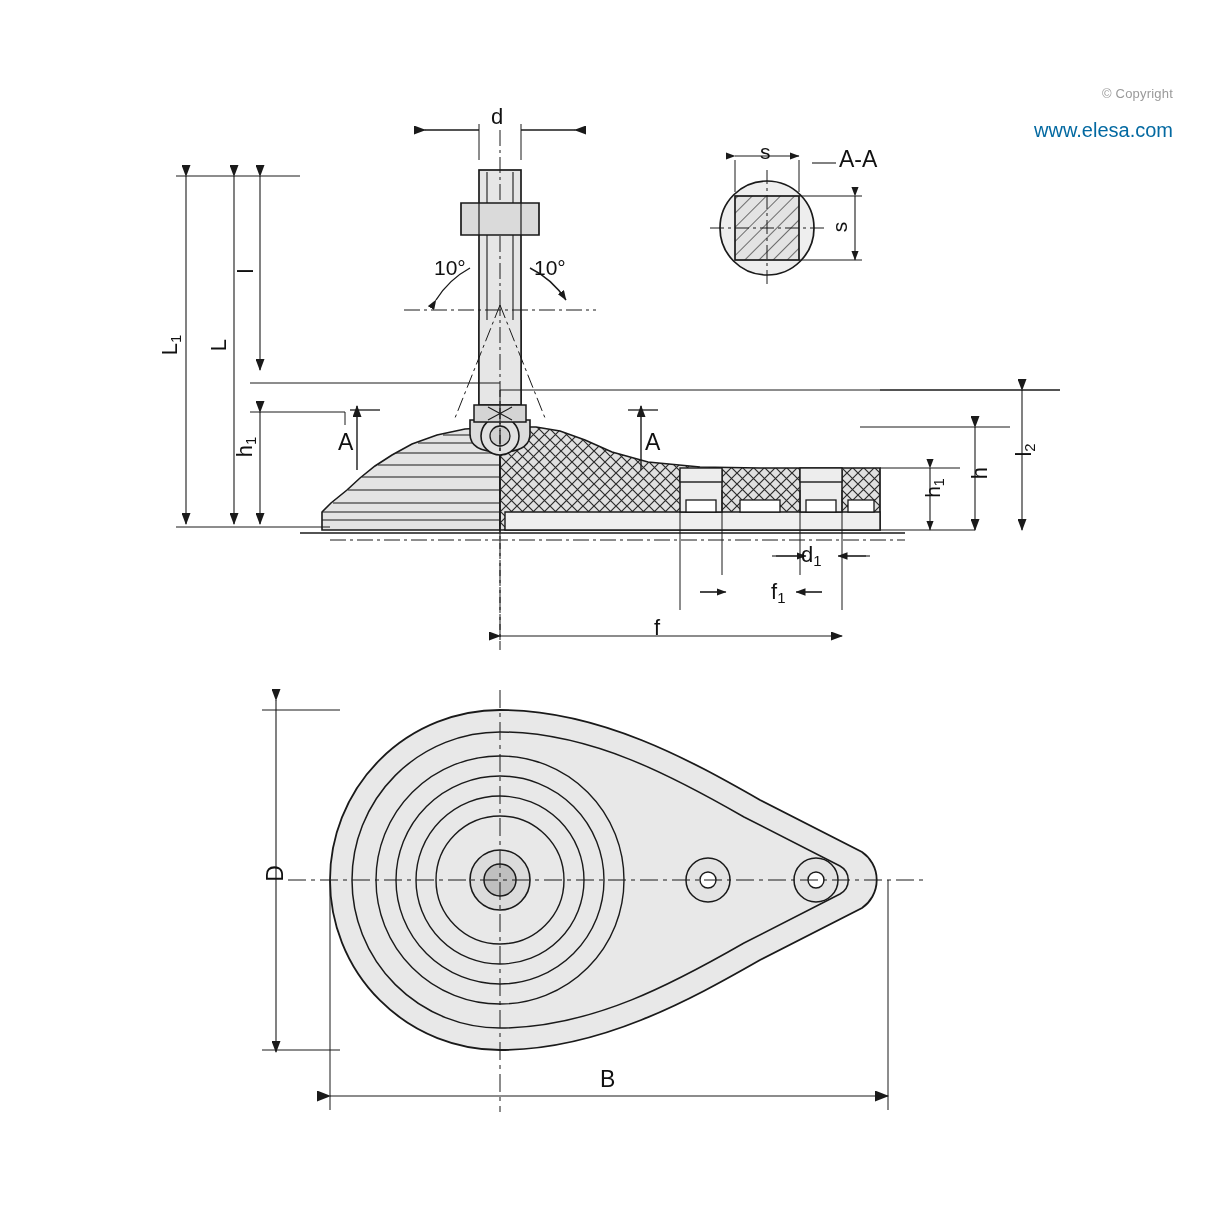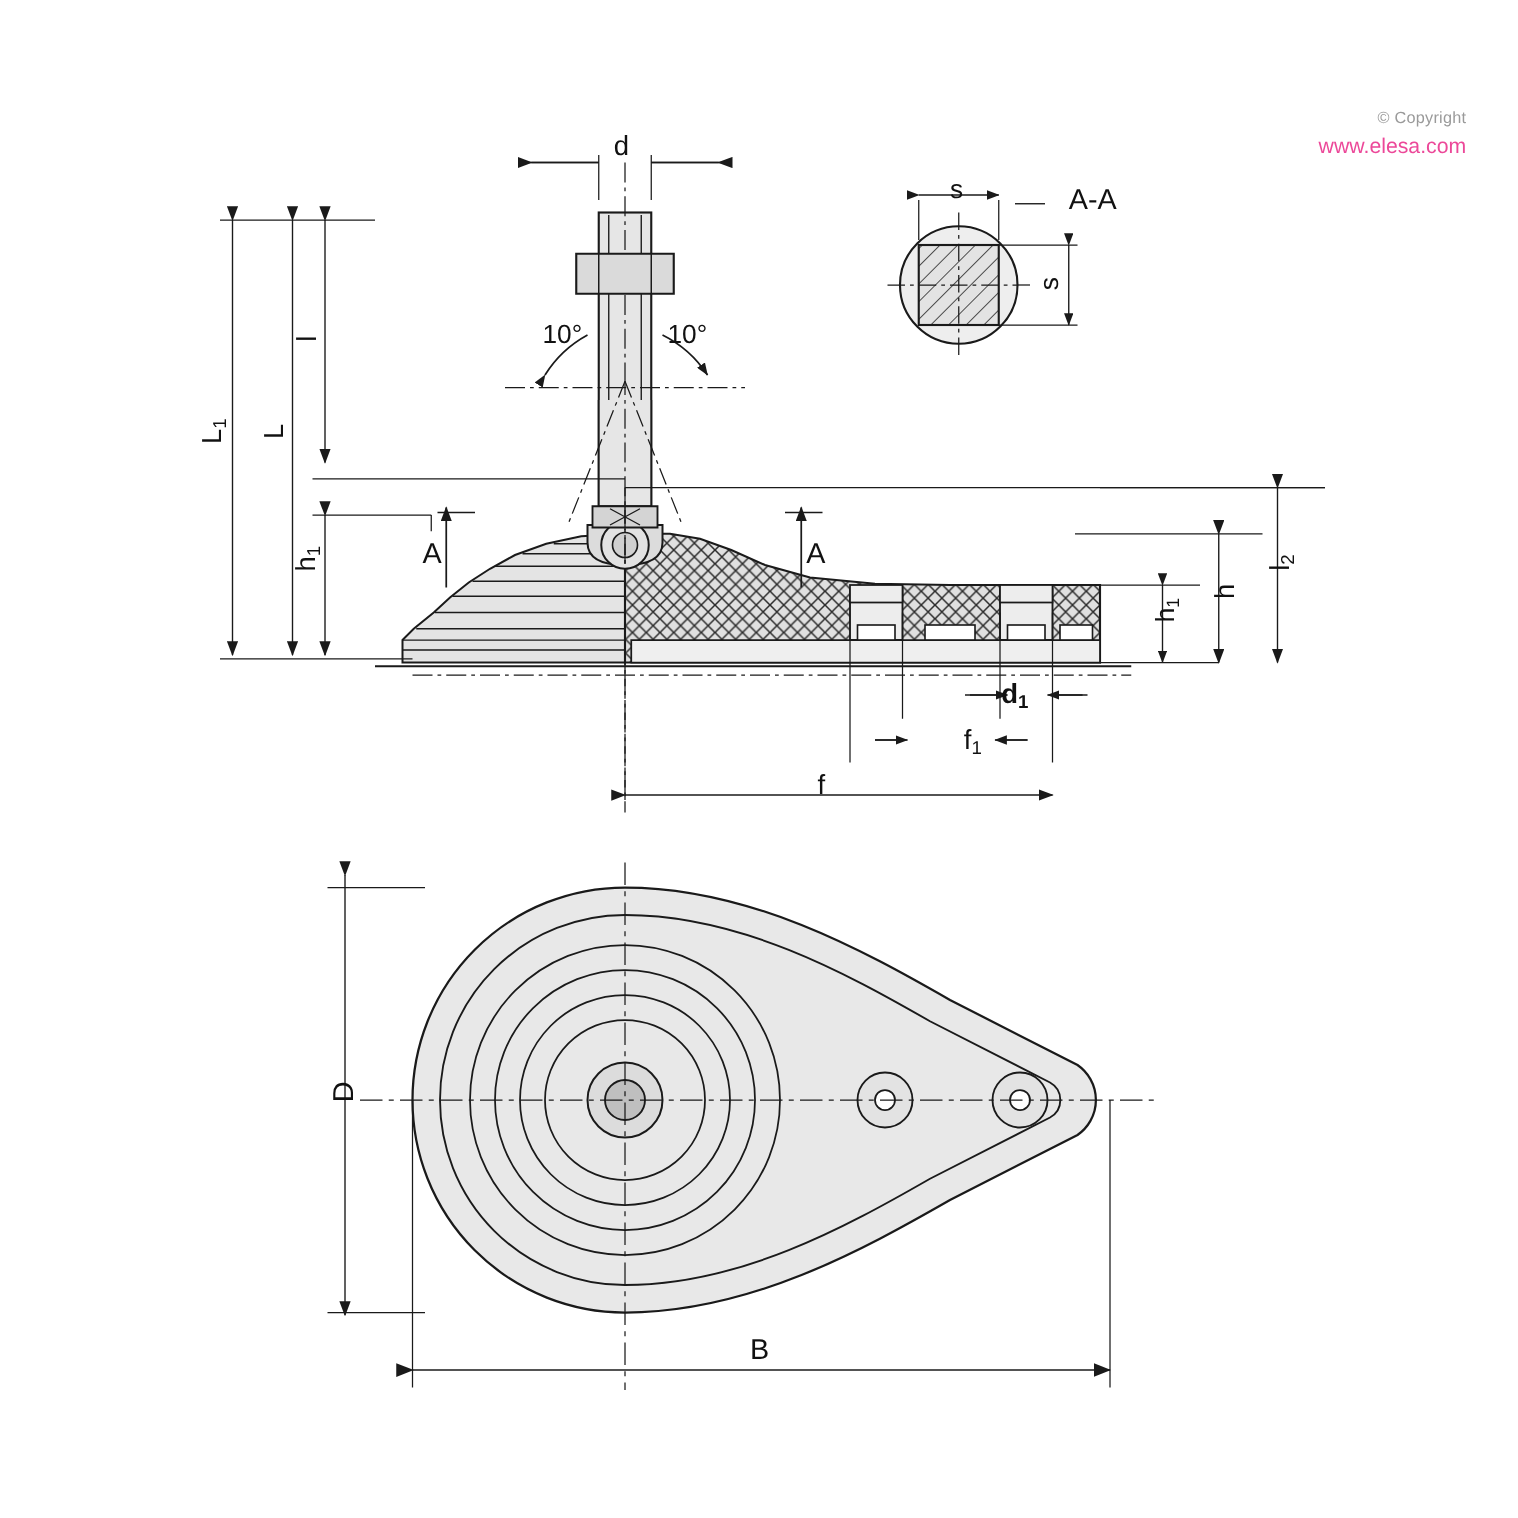"www.elesa.com" .wm .url { color: #ec4899 -> #0369a1; font-size: 17px -> 20px; margin-top: 6px -> 18px }
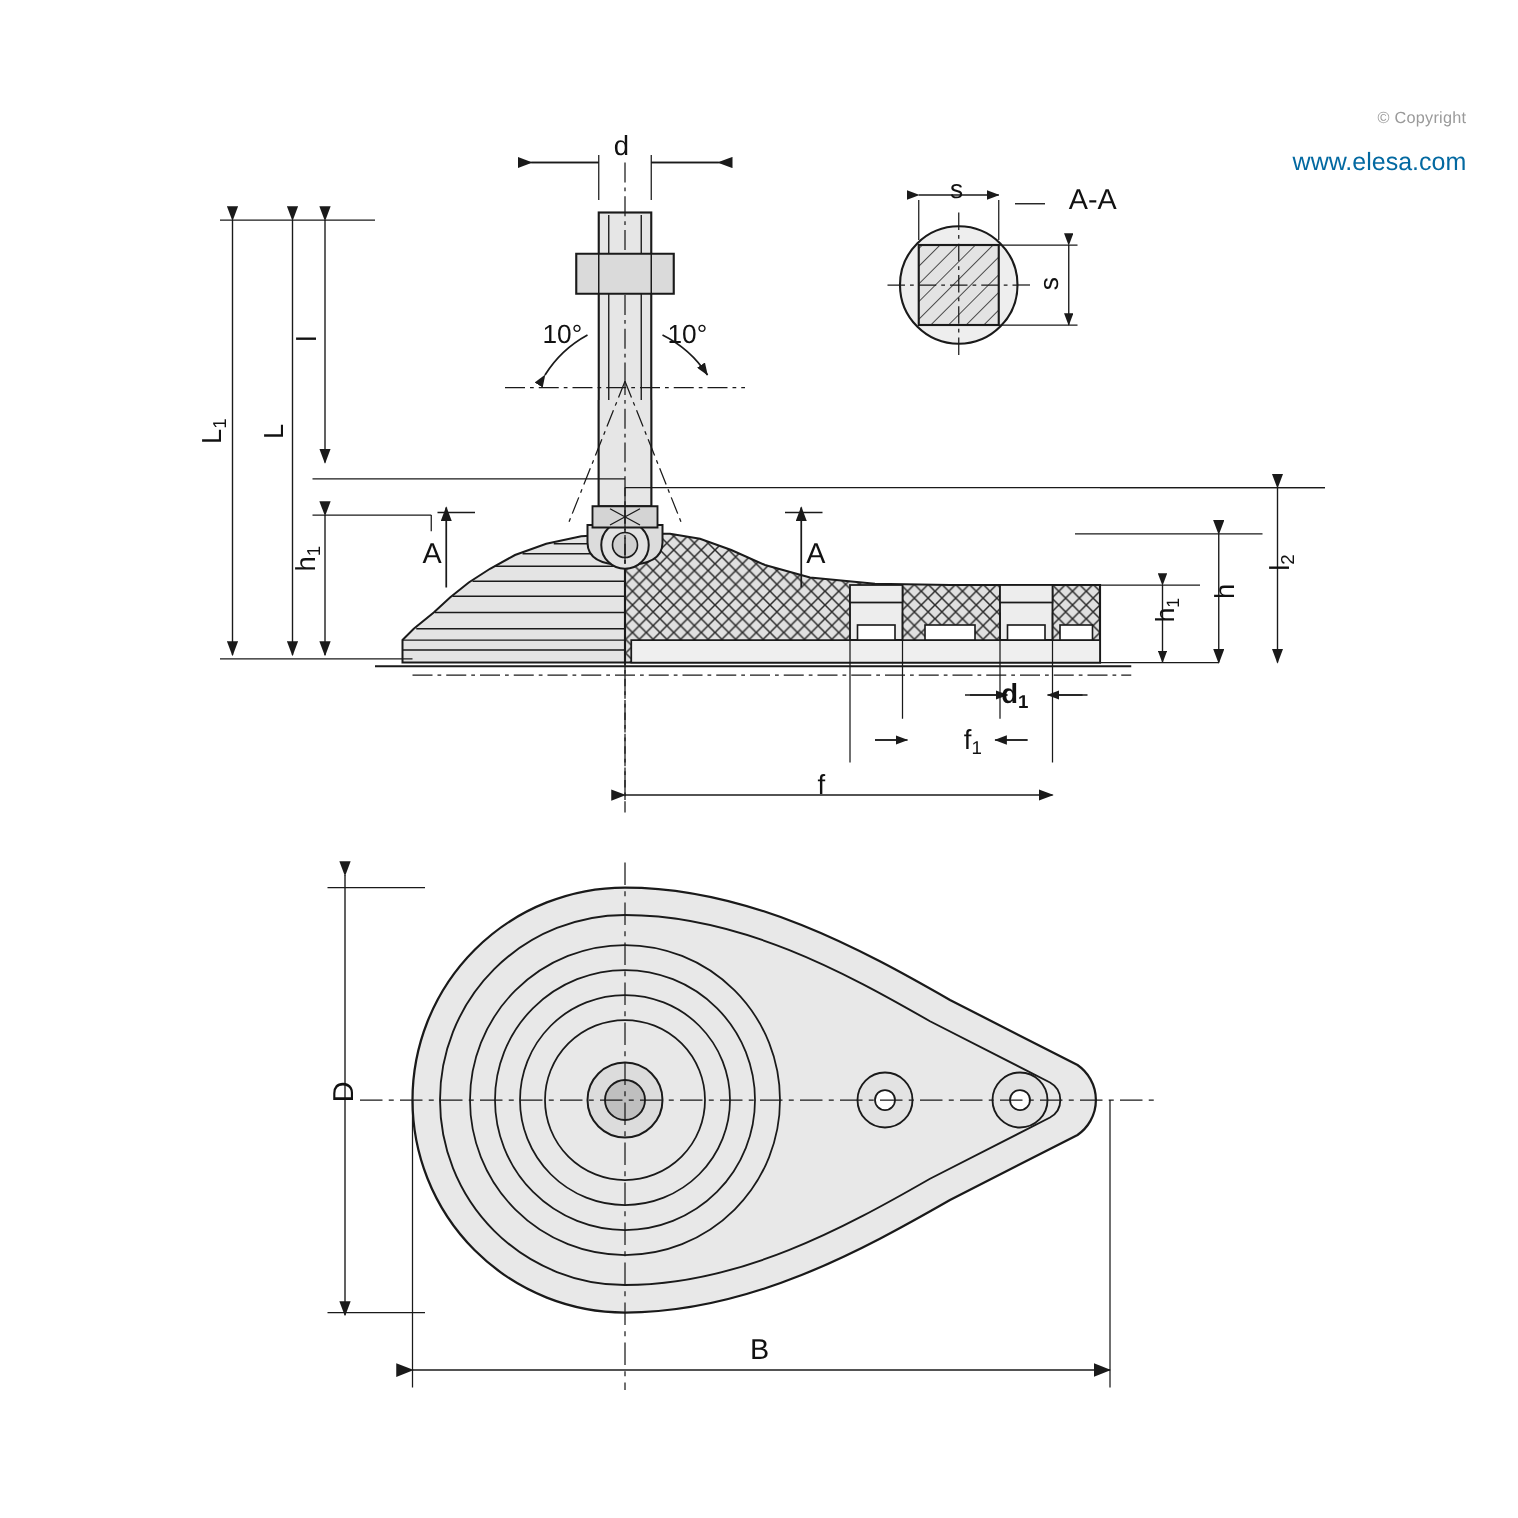"A-A" div.lbl { margin-left: 16px -> none }
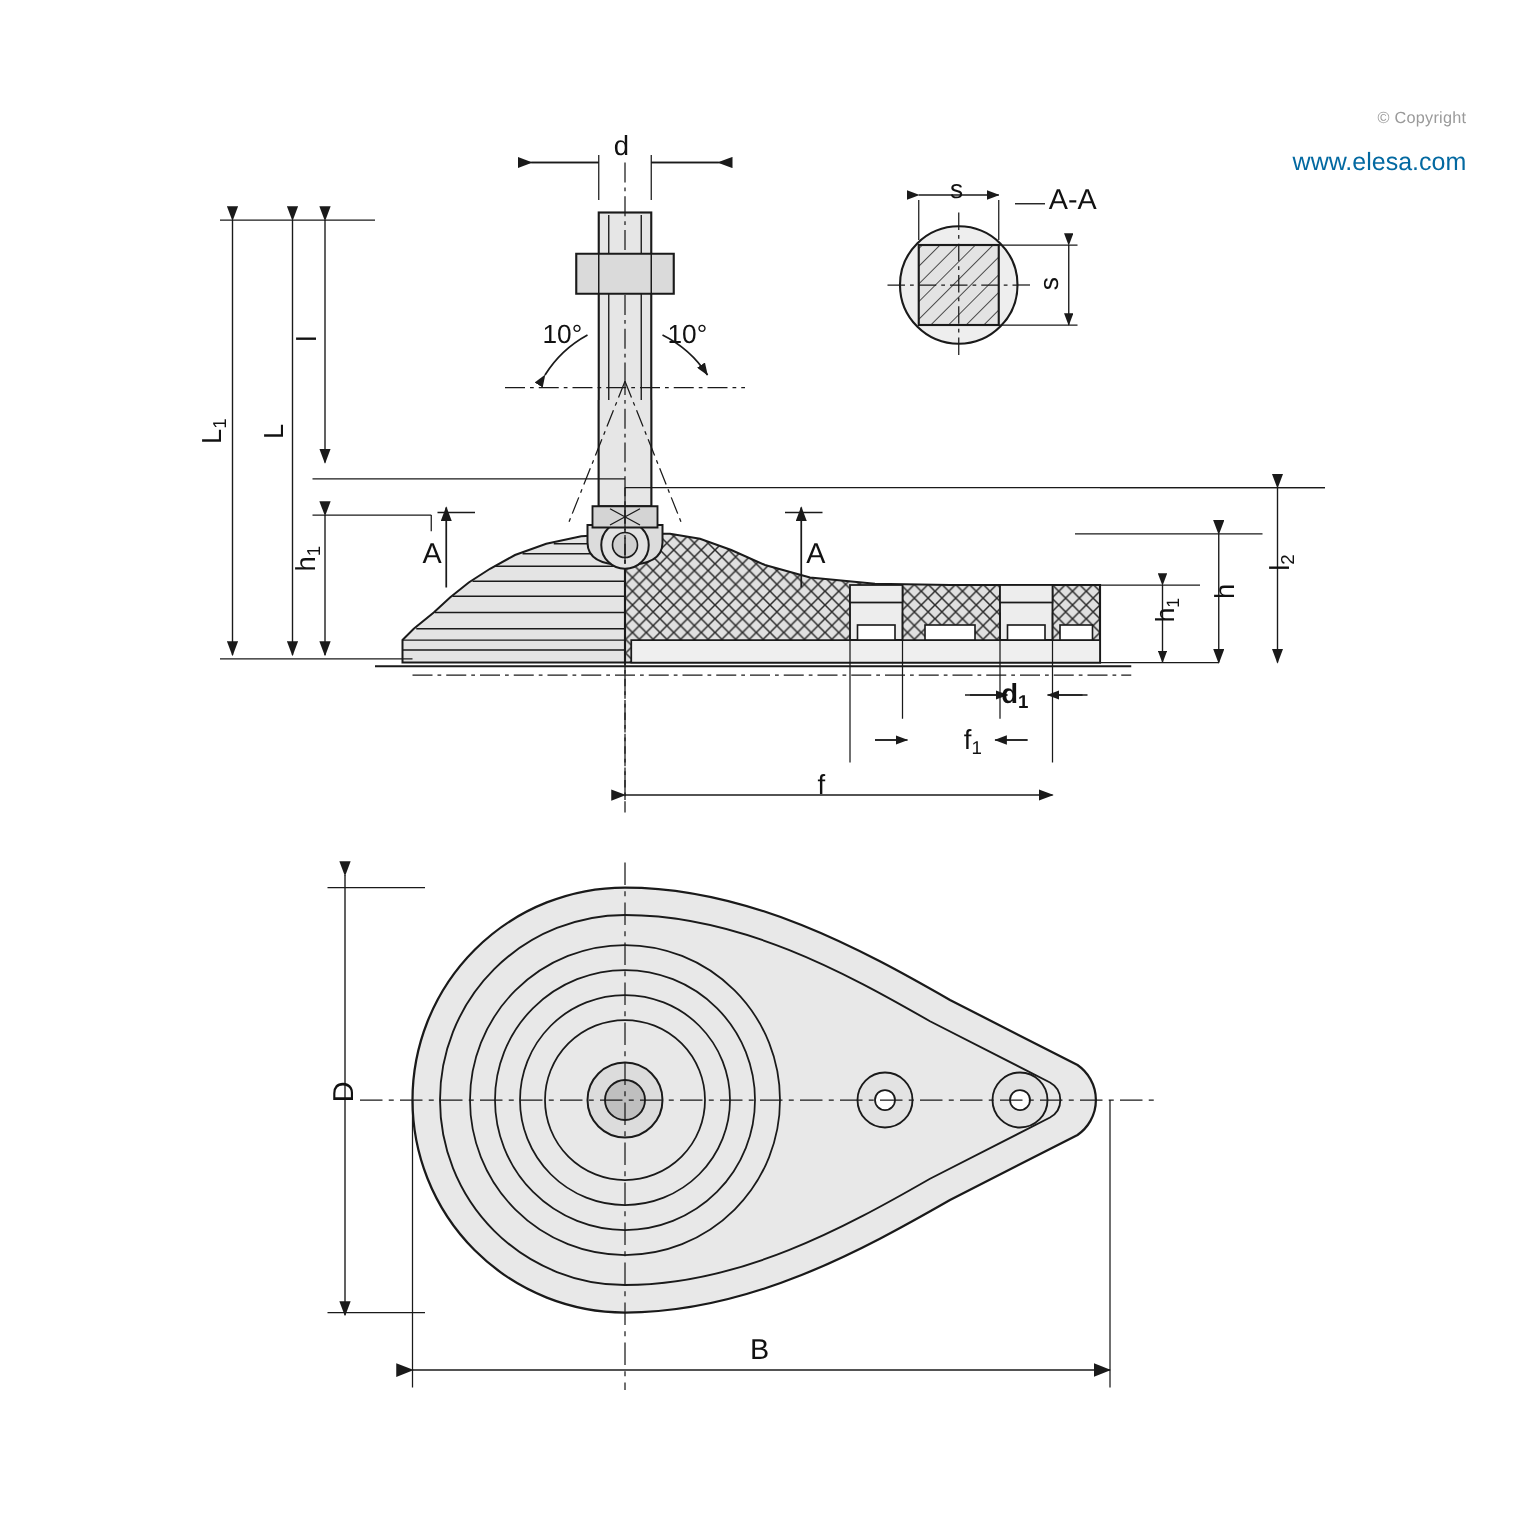"d1" div.lbl { font-weight: bold -> none }
